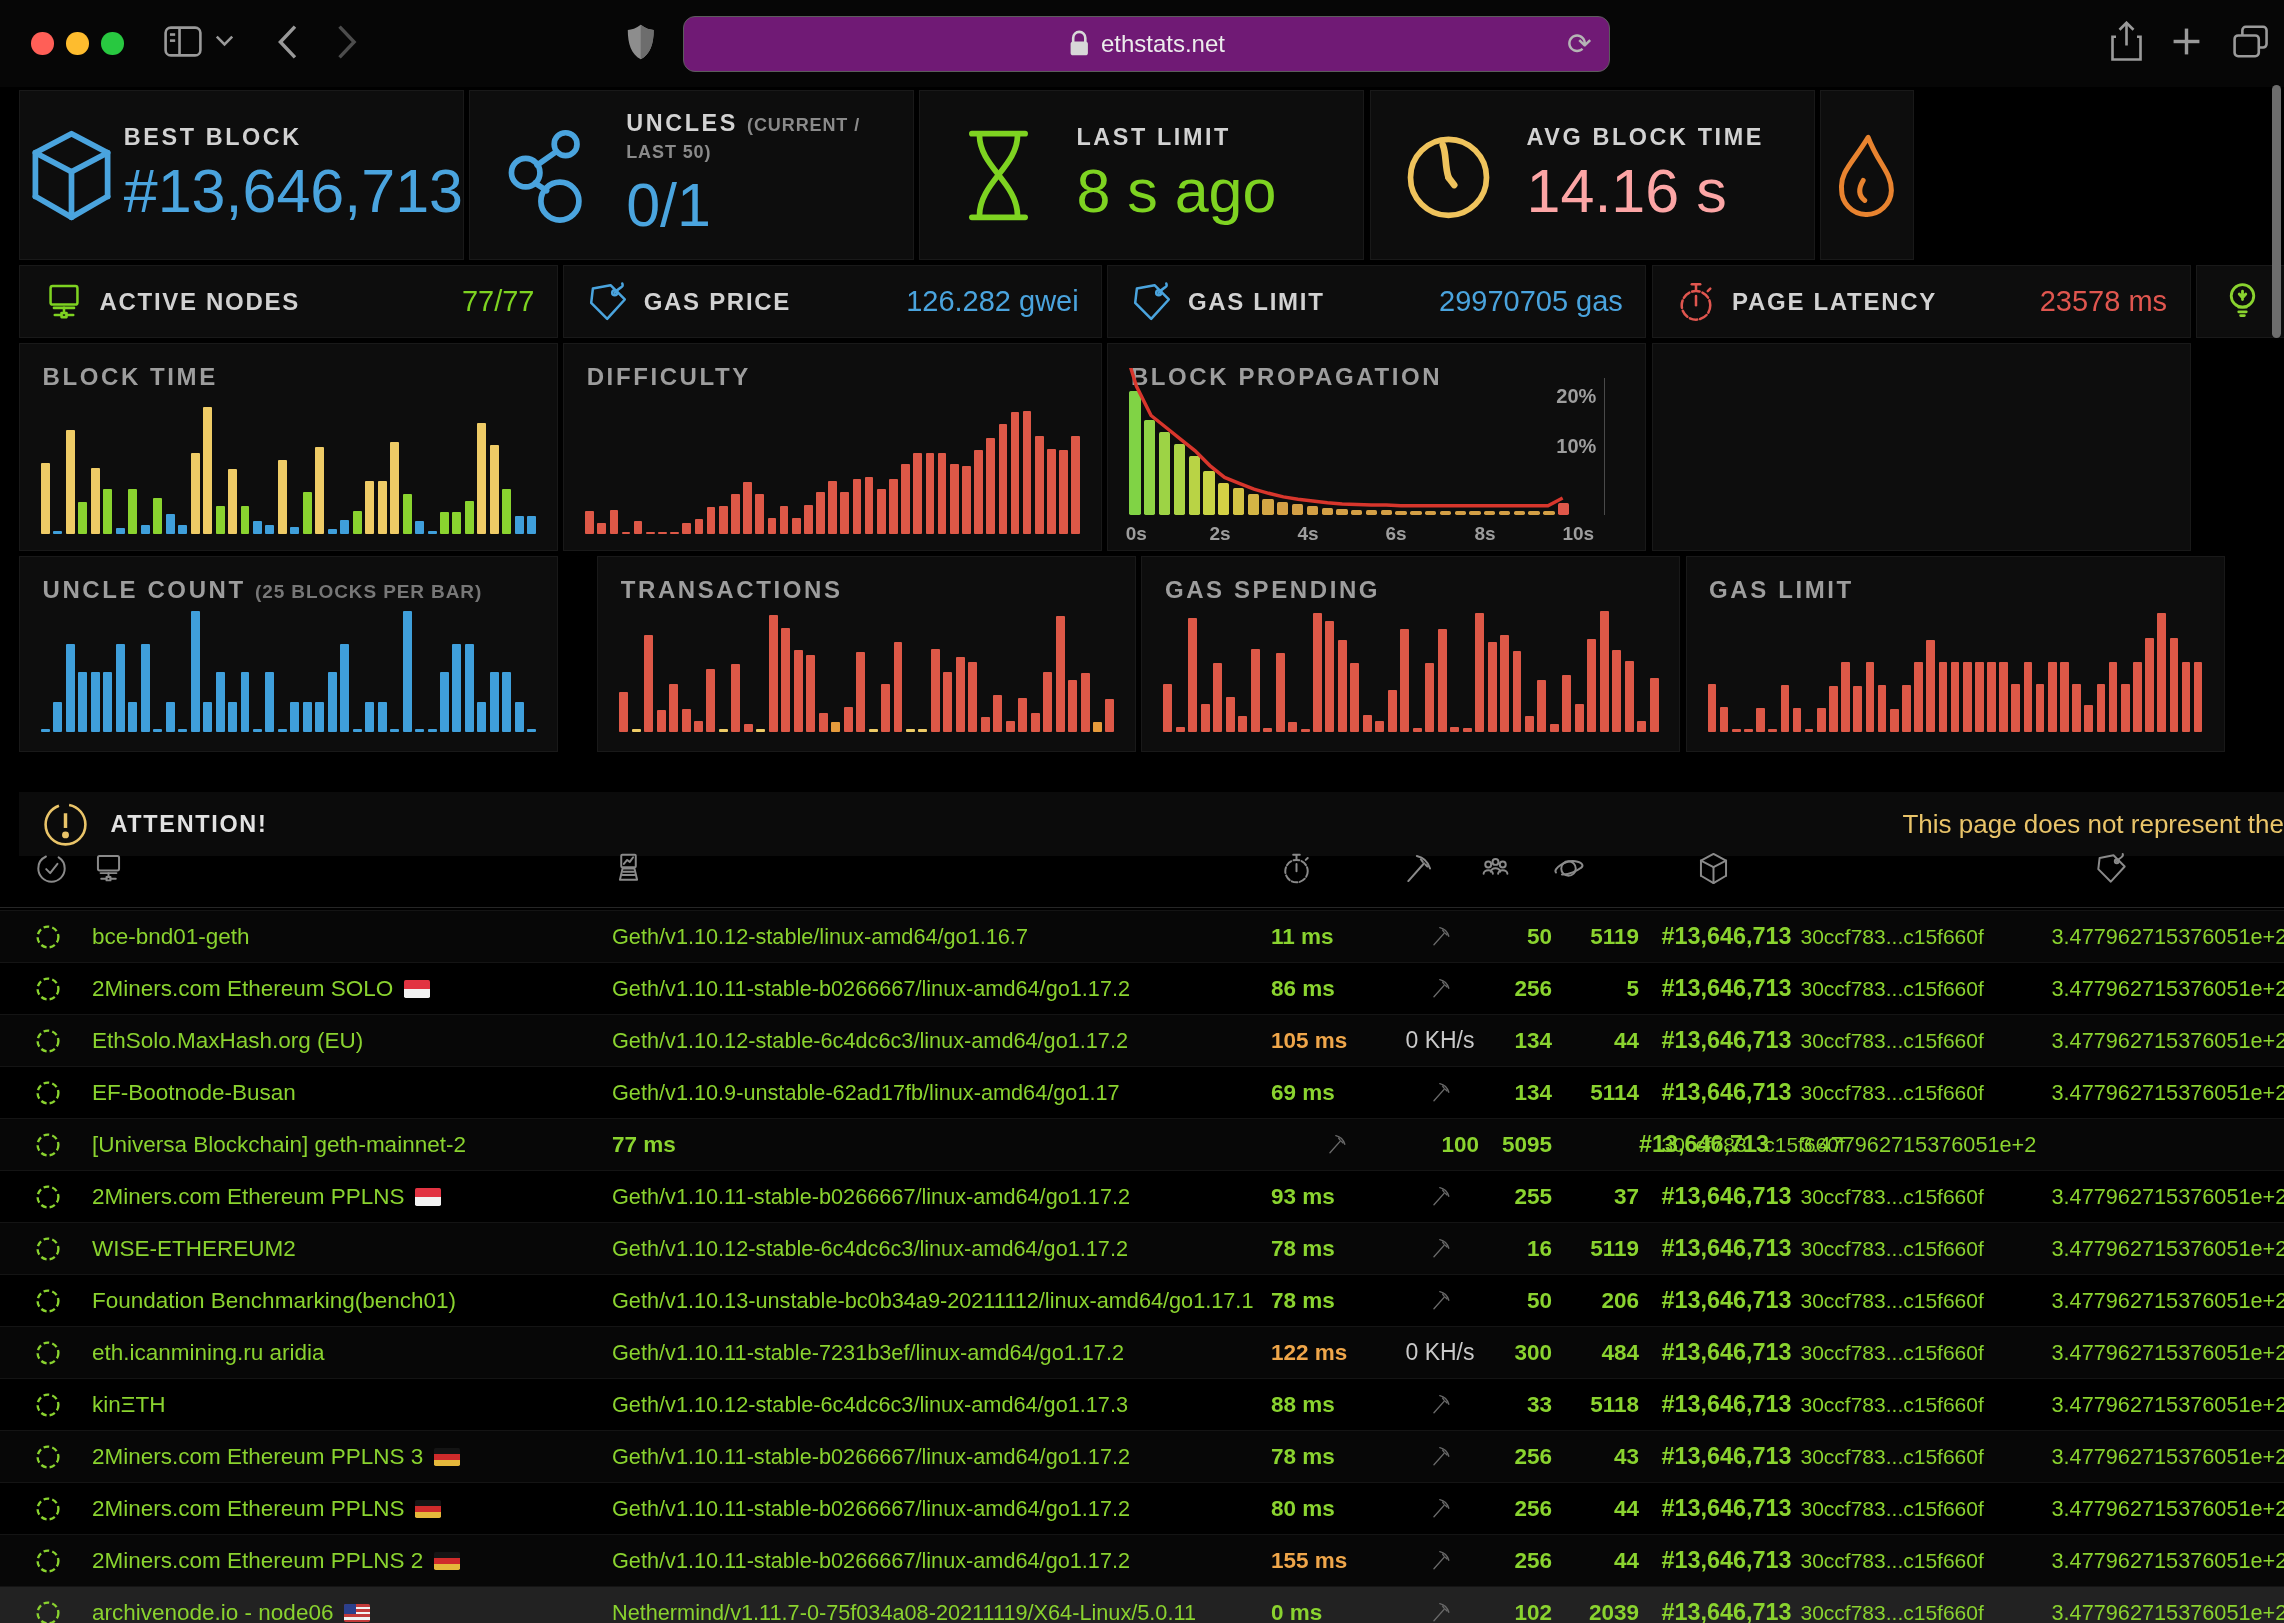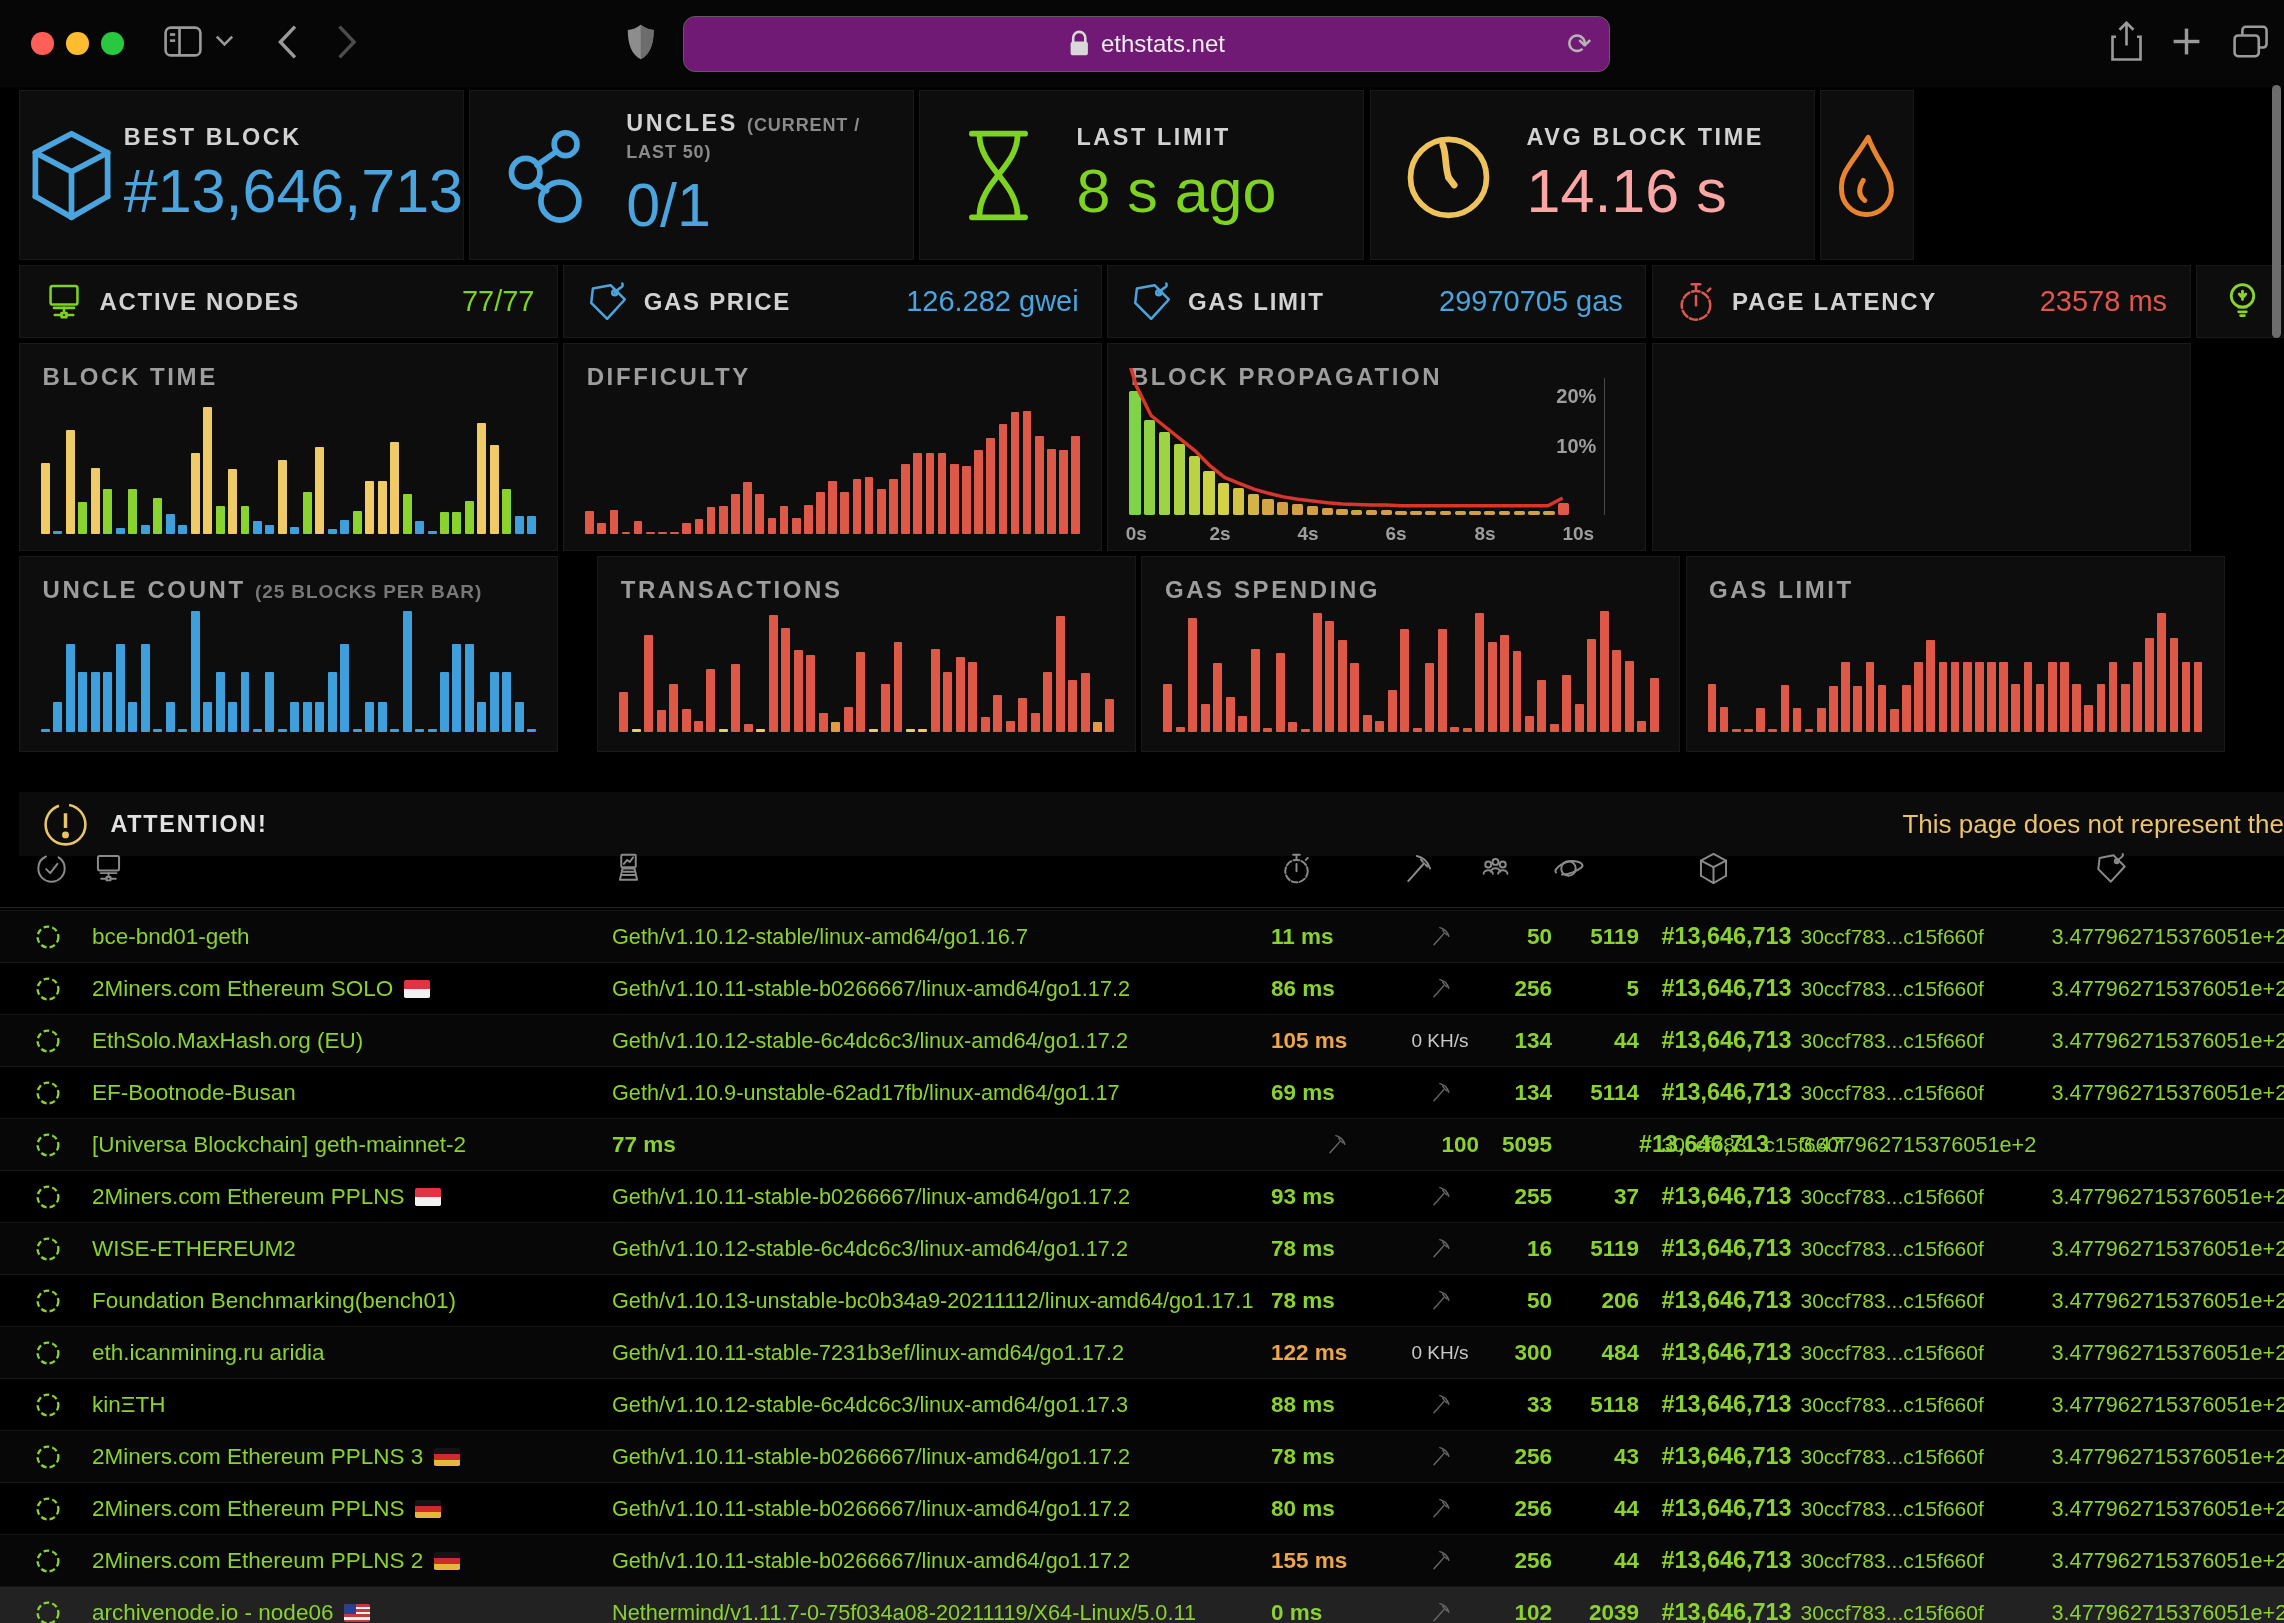"0 KH/s" .khs { font-size: 19px -> 23px }
